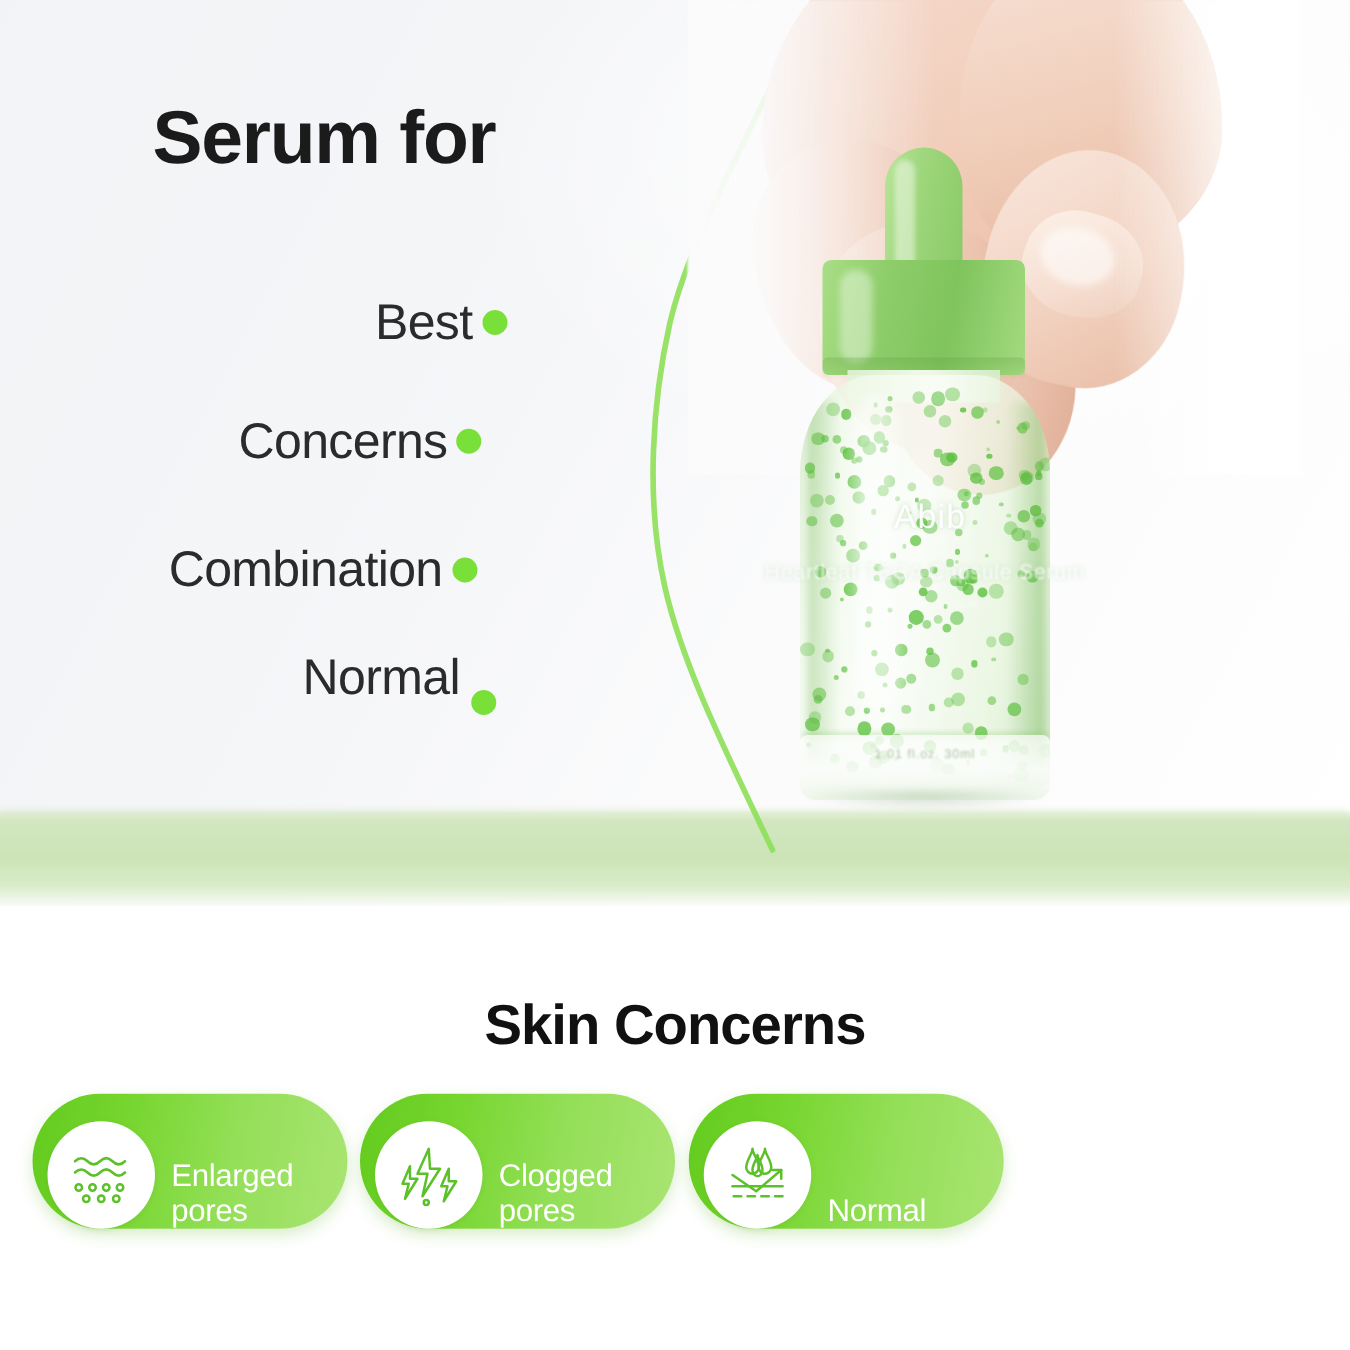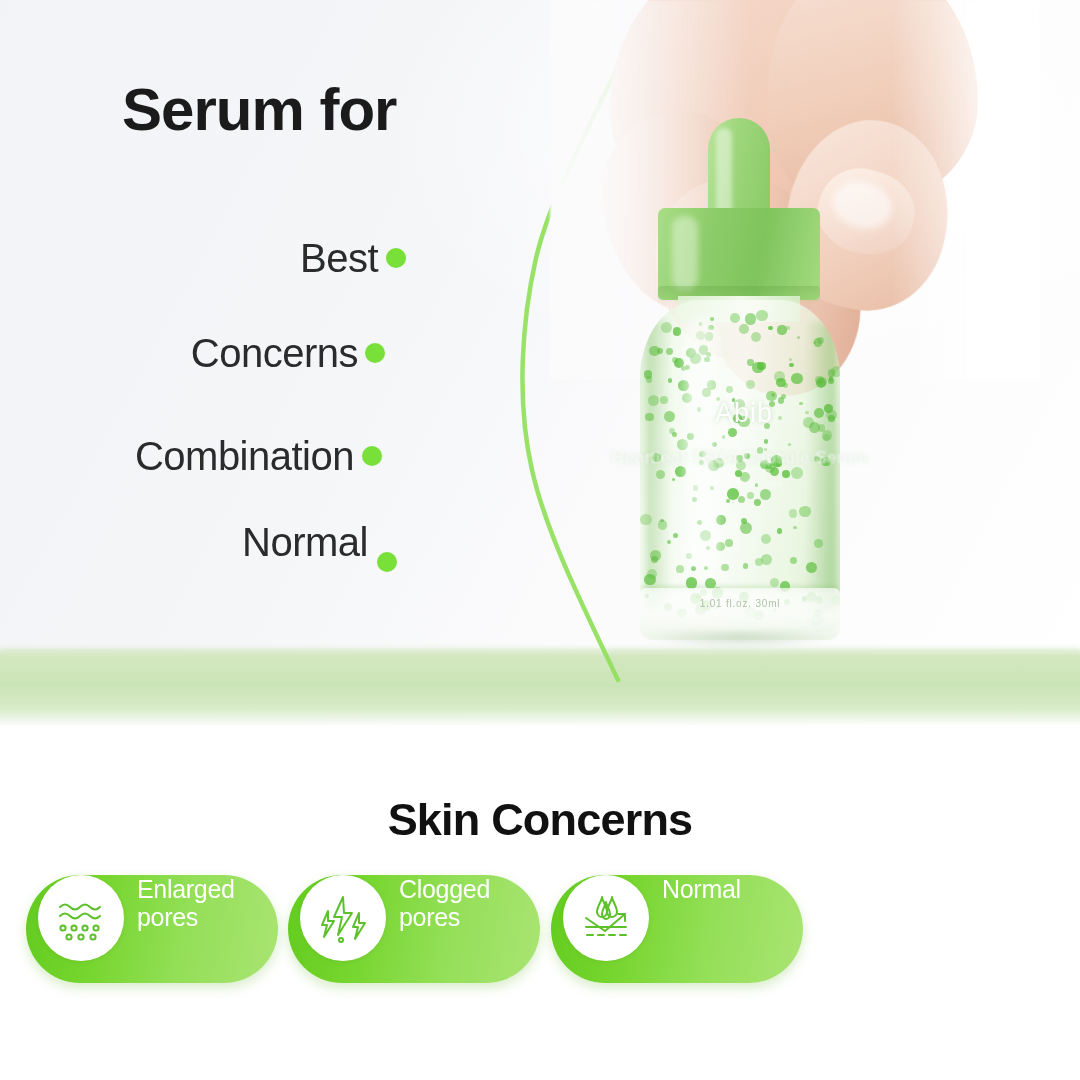"Enlarged" .pill { align-items: flex-start -> flex-end }
